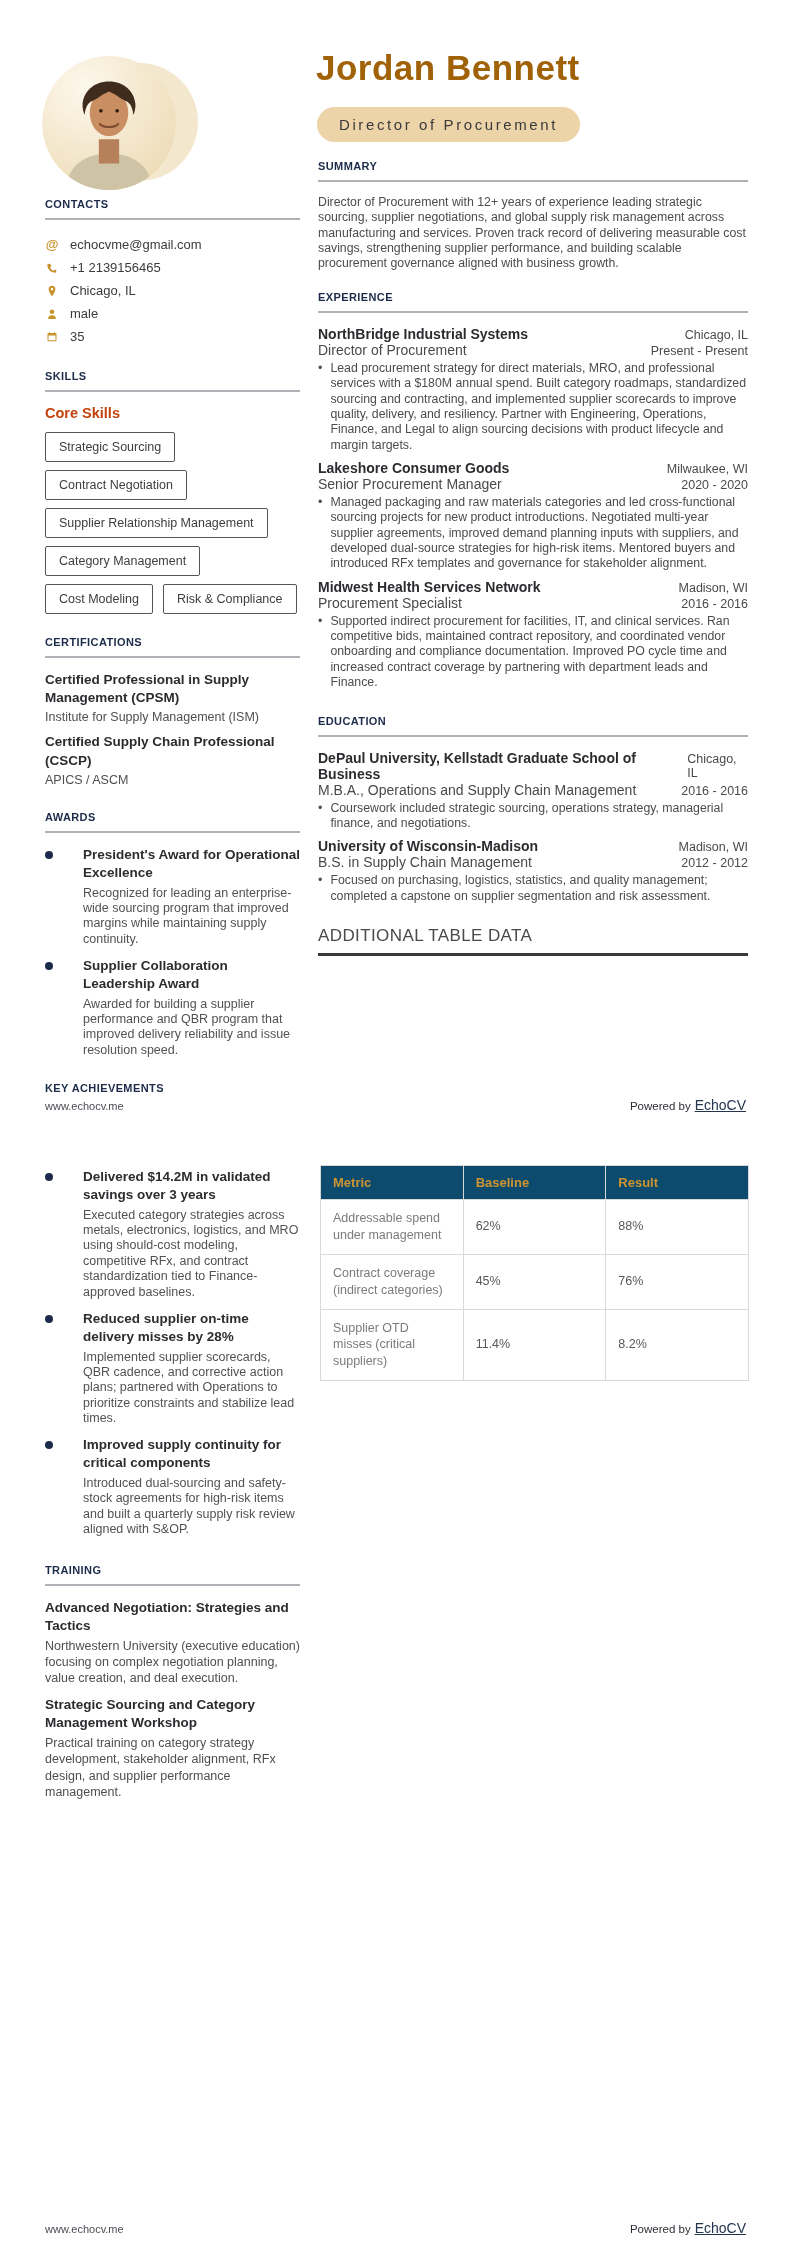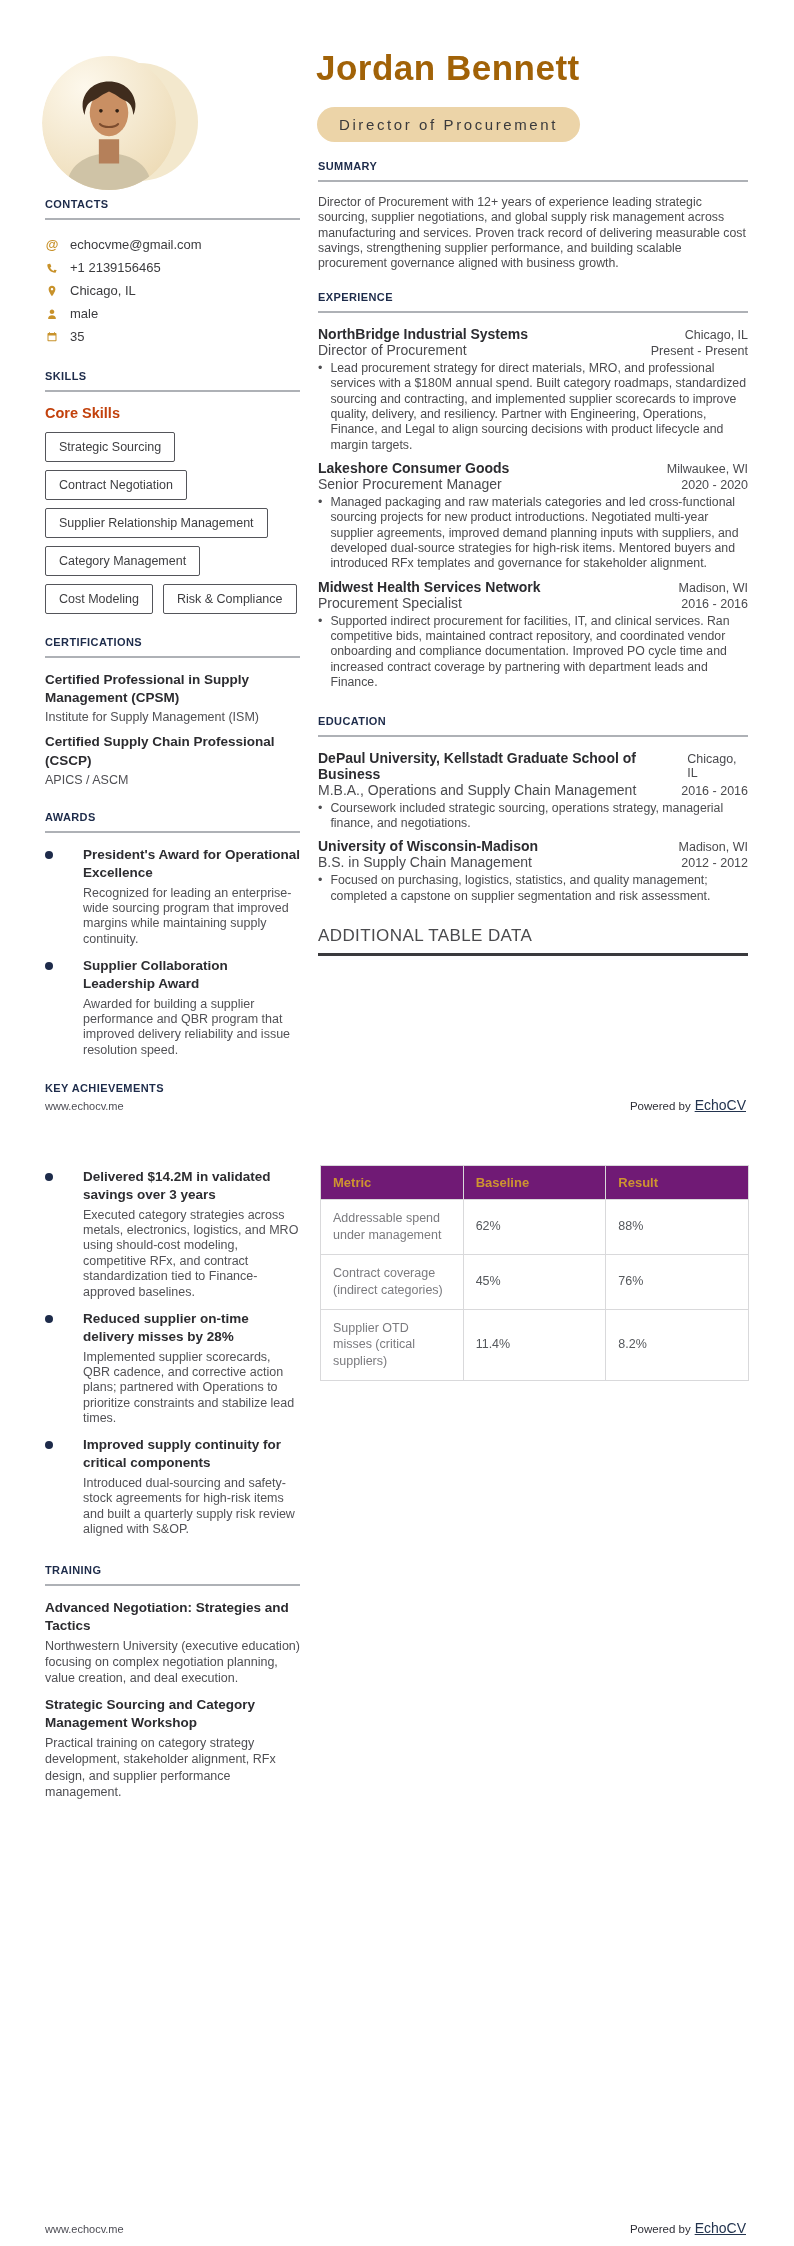"Metric" .metrics th { background: #701a75 -> #0c4a6e }
